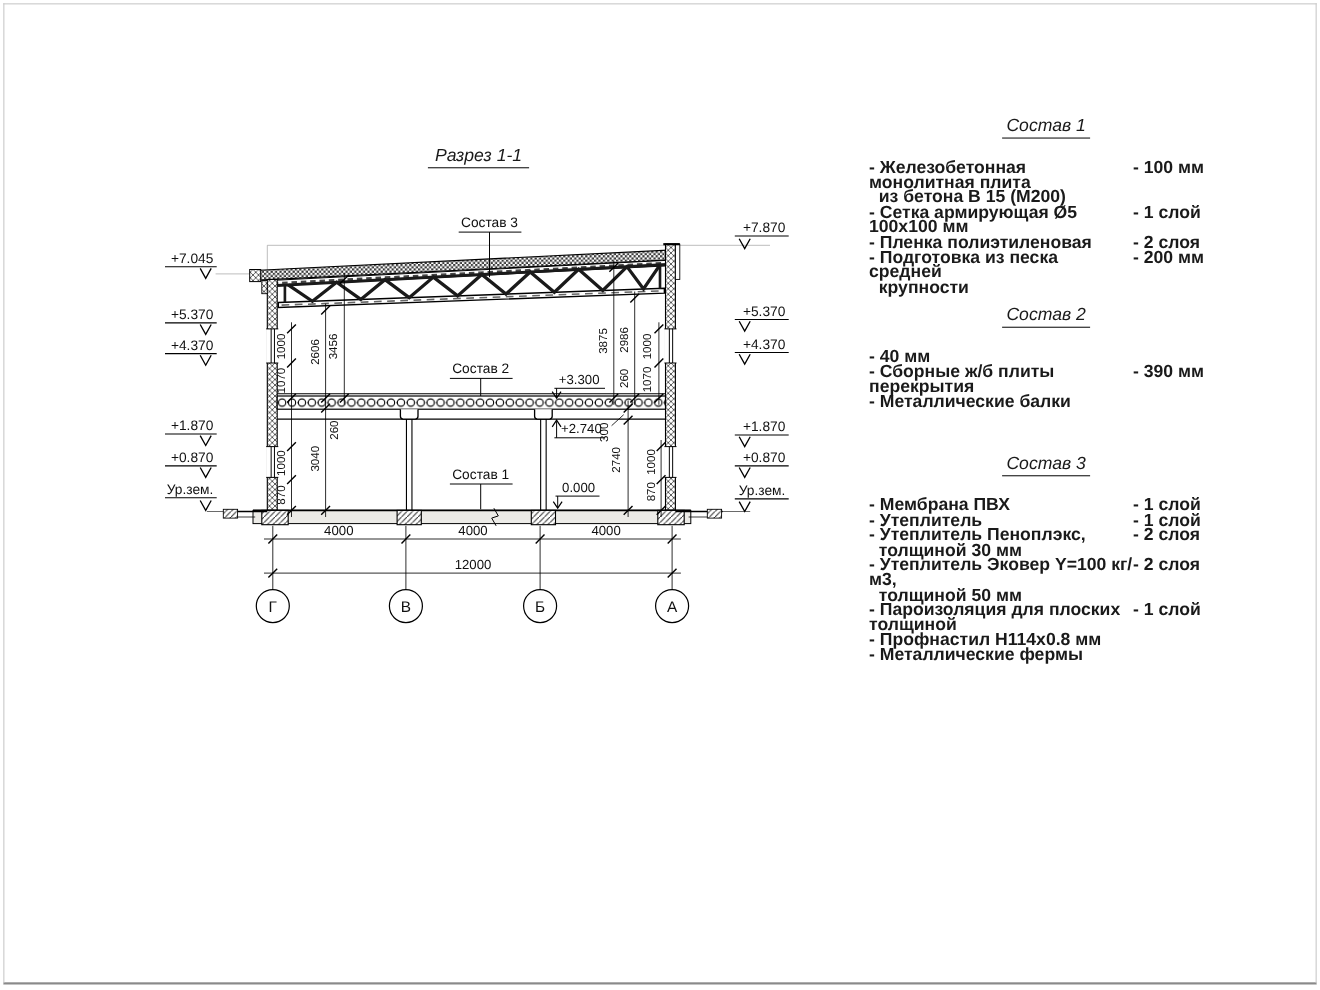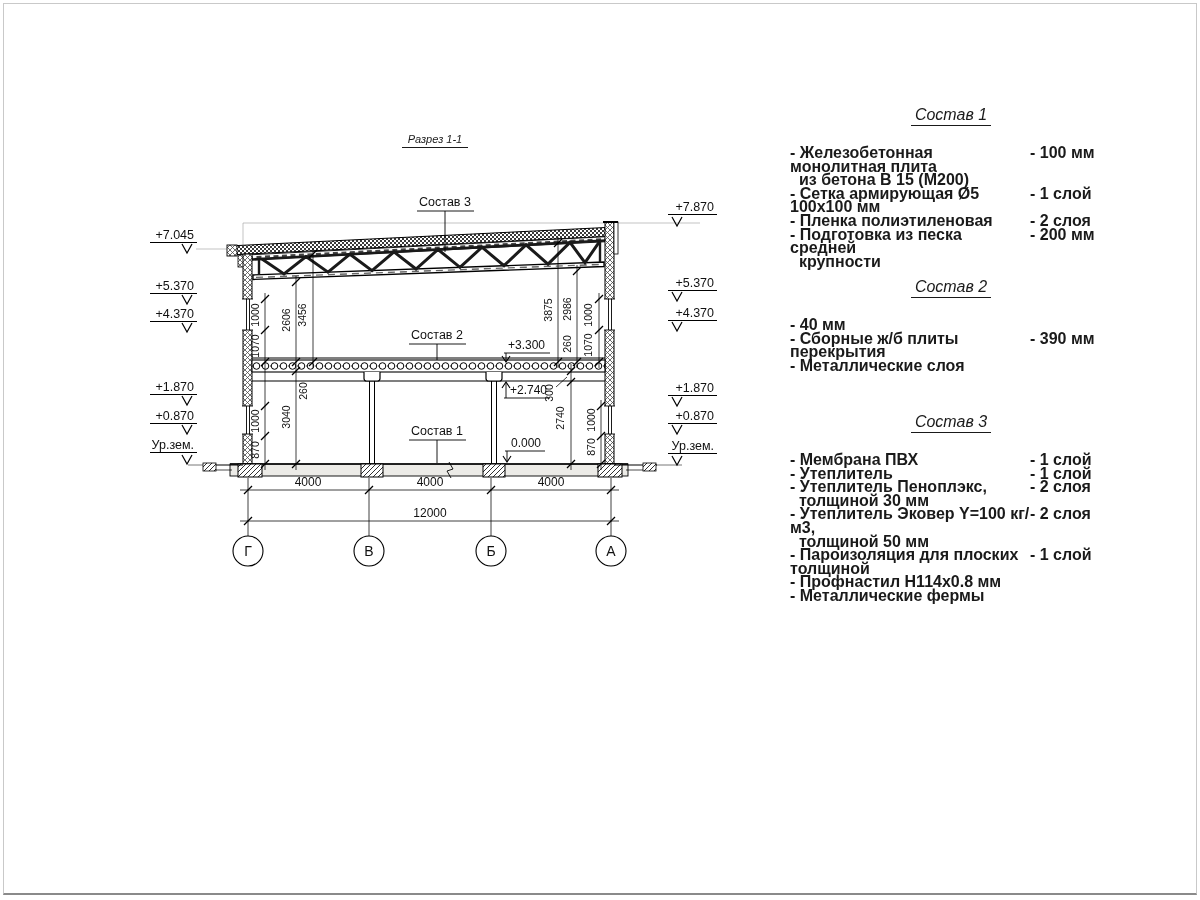"Разрез 1-1" .drw-title { font-size: 11px -> 16px }
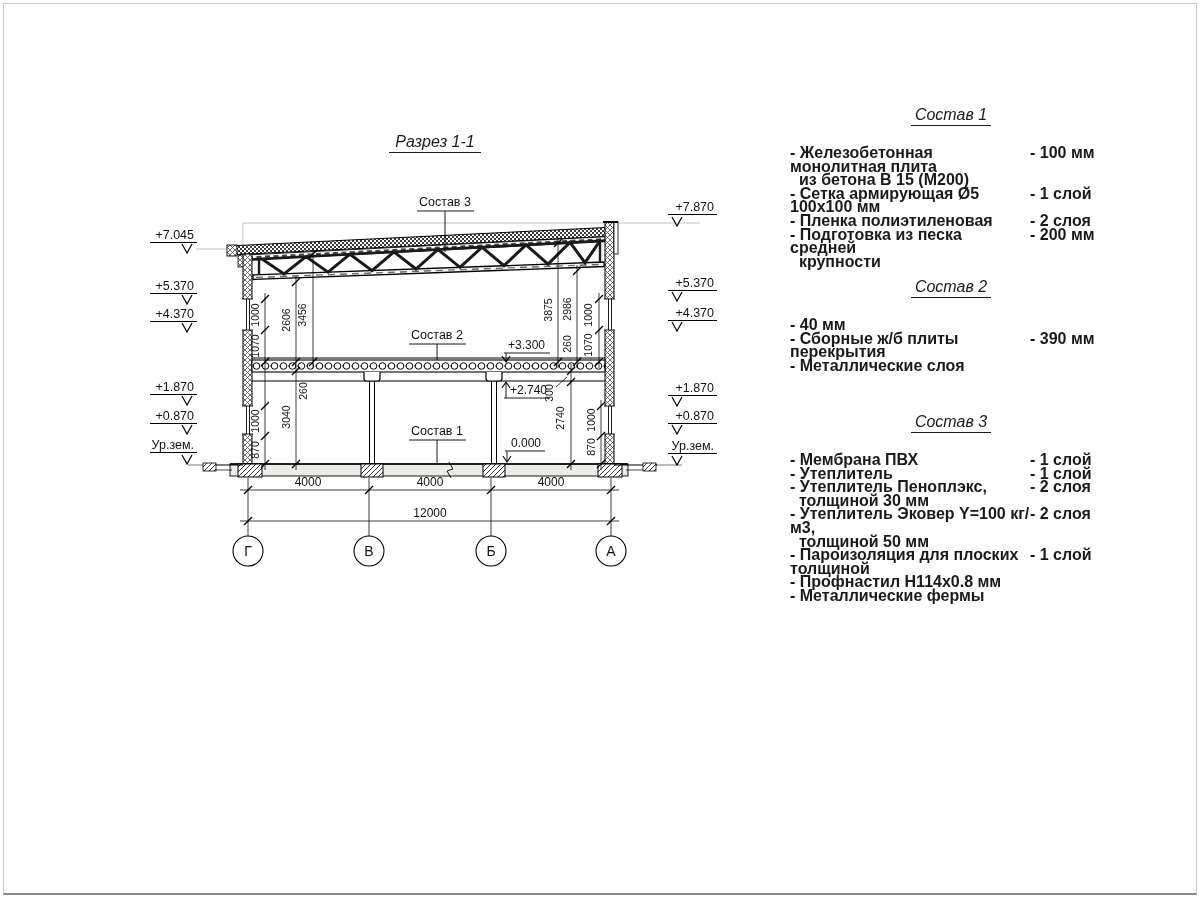"- Металлические слоя" div.nm { text: слоя -> балки }
